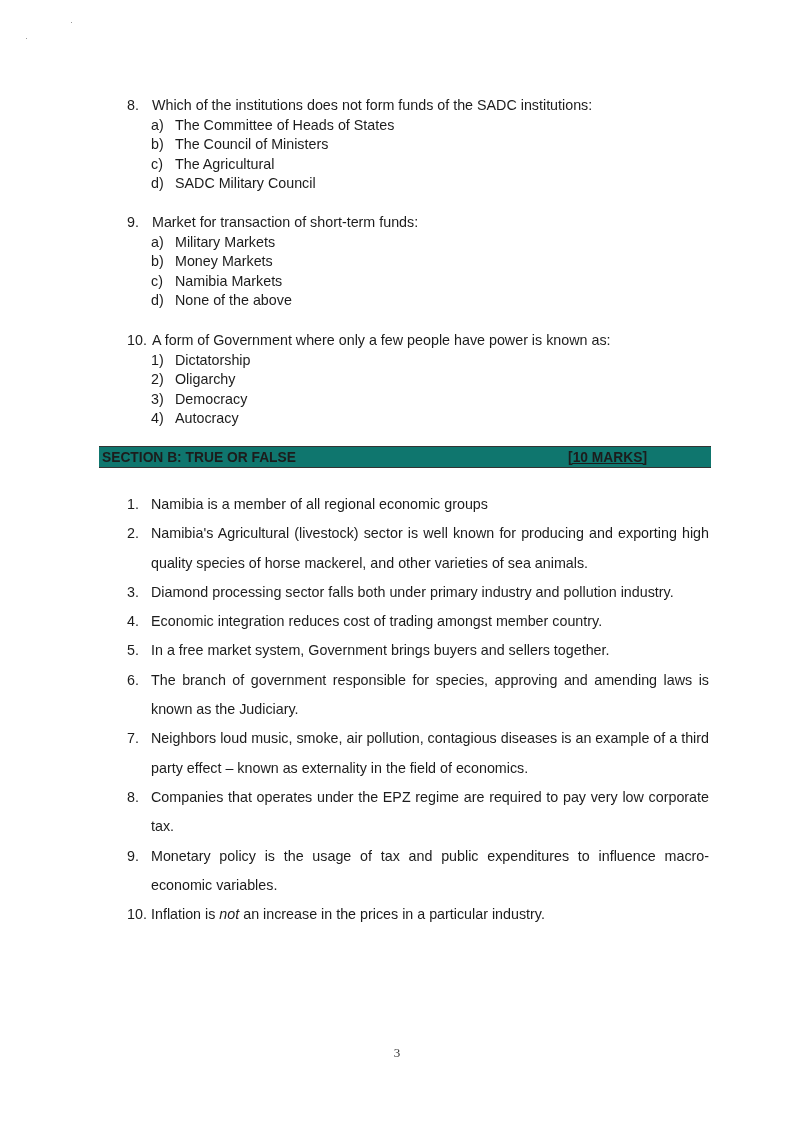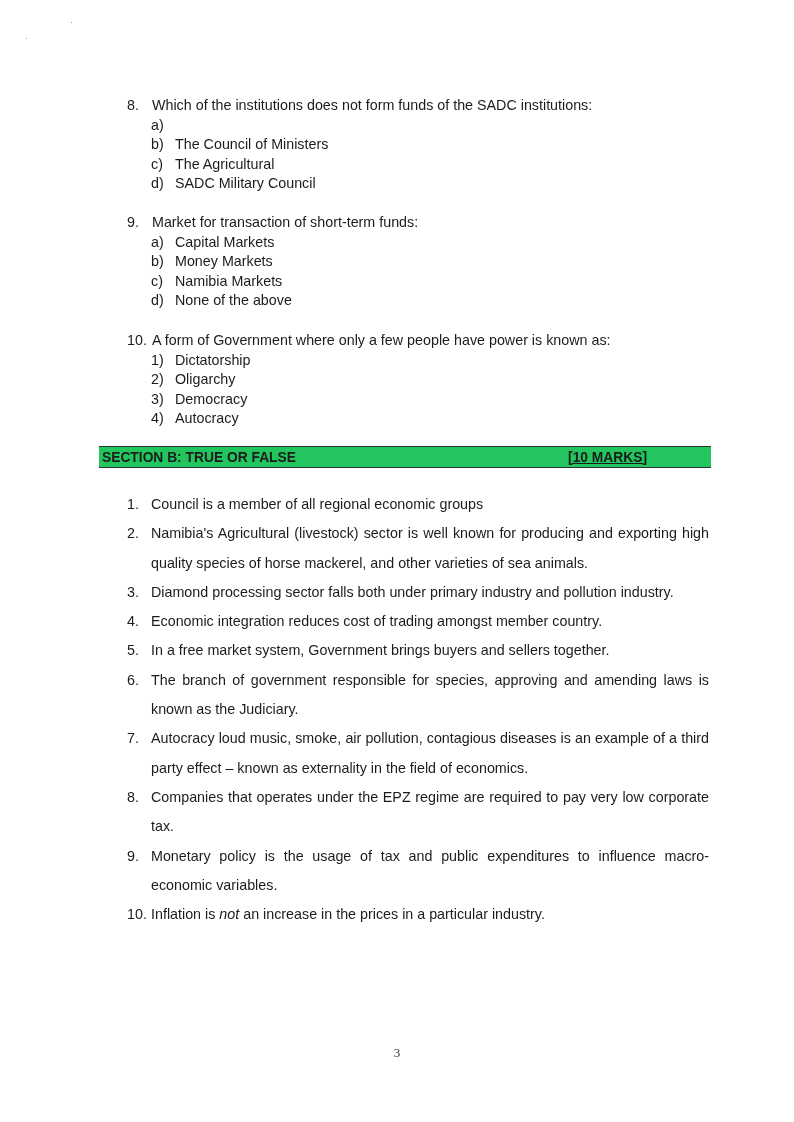"The Committee of Heads of" span { html: none -> <span>The Committee of Heads of States</span> }
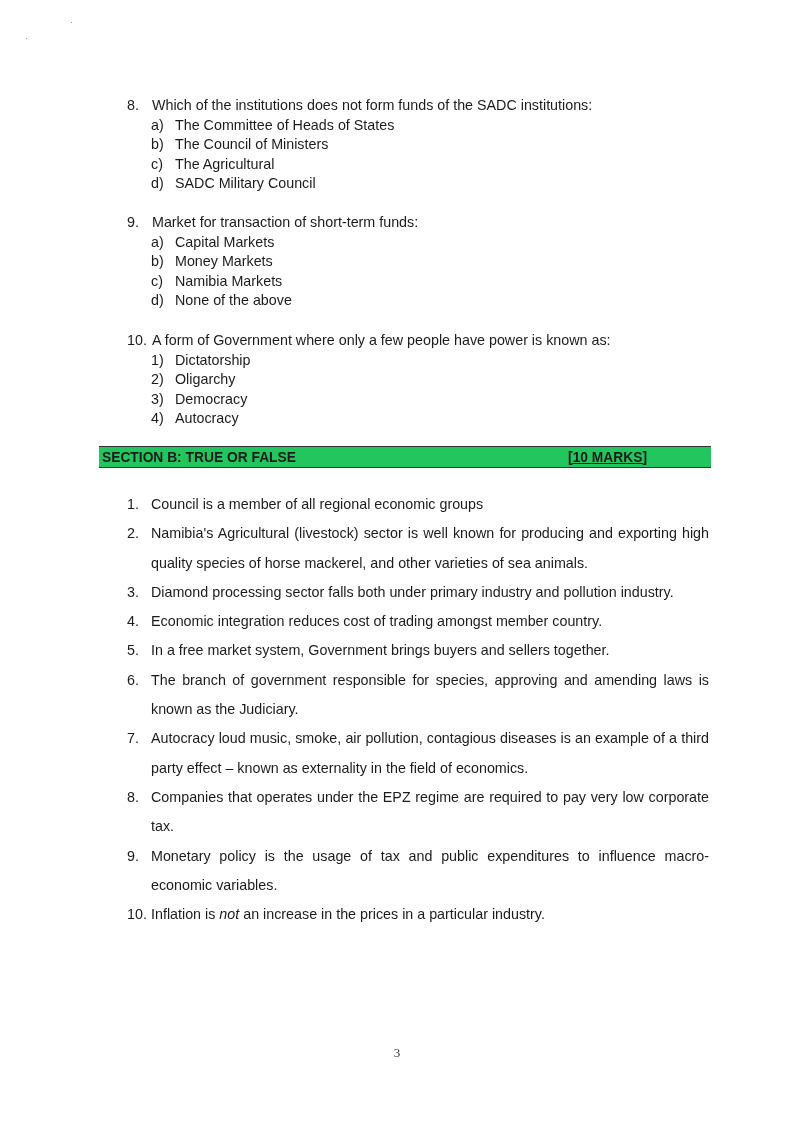"Capital Markets" span { text: Capital -> Military }
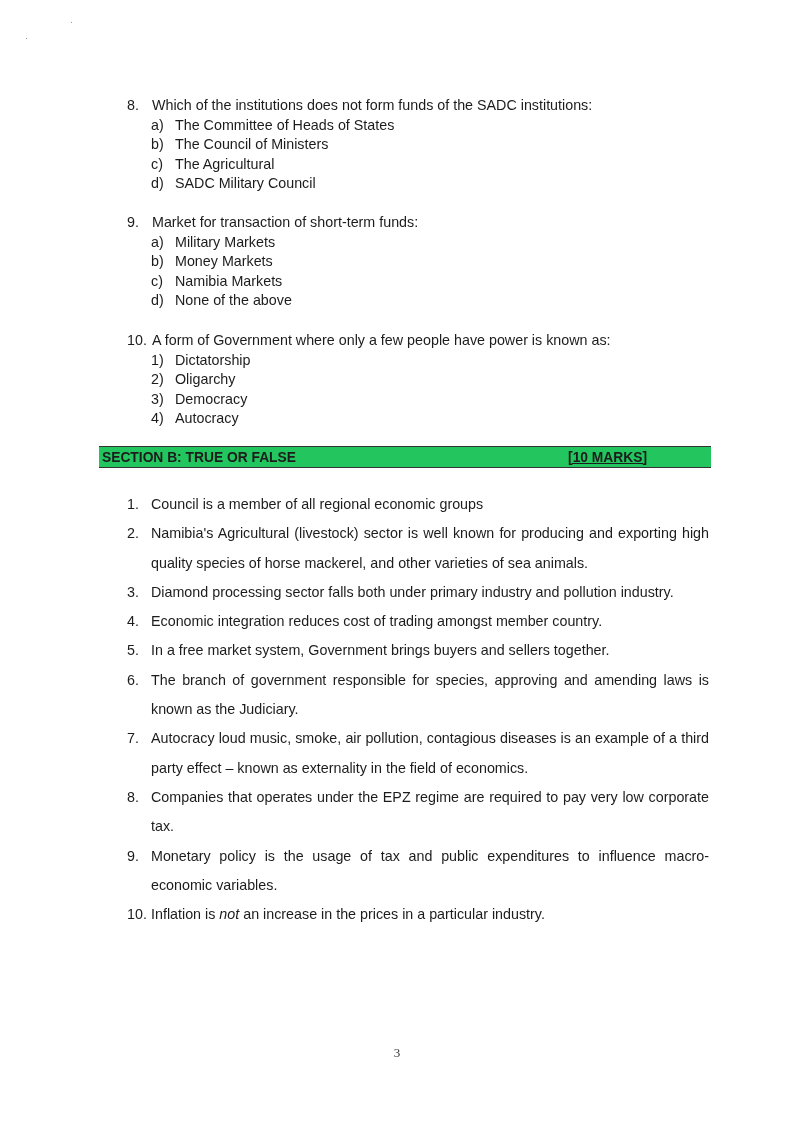"SECTION B: TRUE OR FALSE" .section-header { background: #22c55e -> #0f766e }
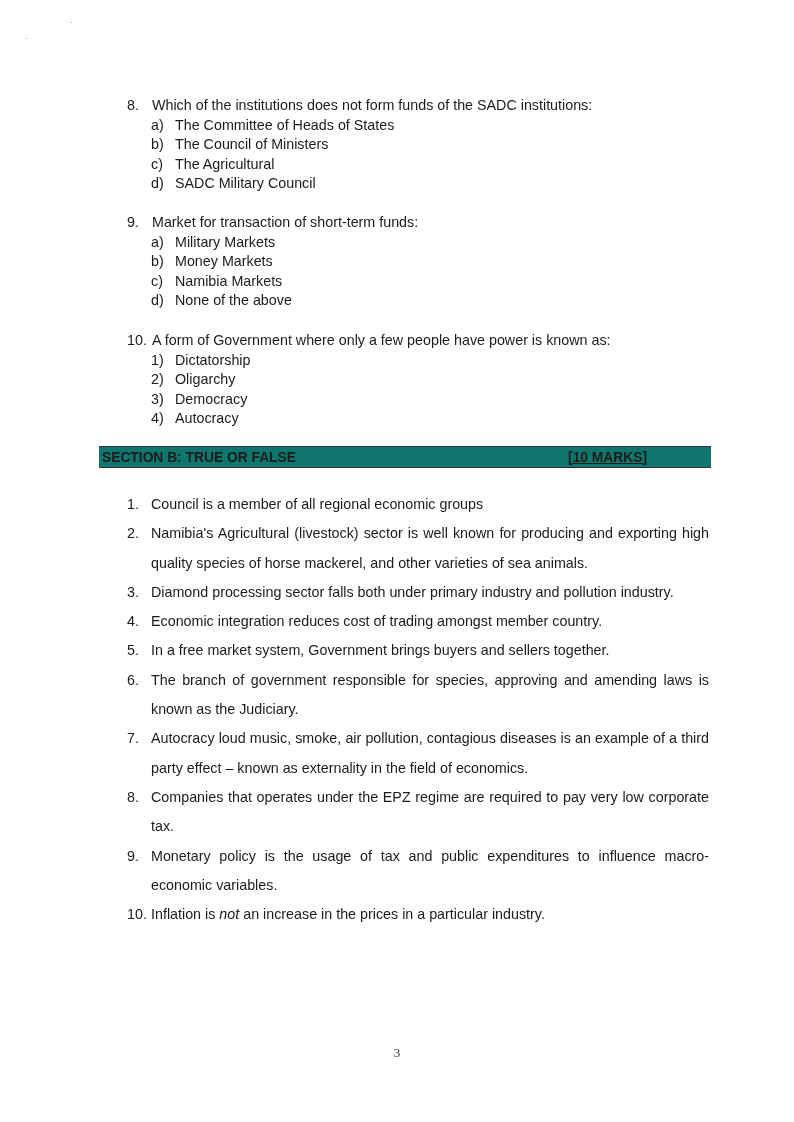"Council is a member of" span.txt { text: Council -> Namibia }
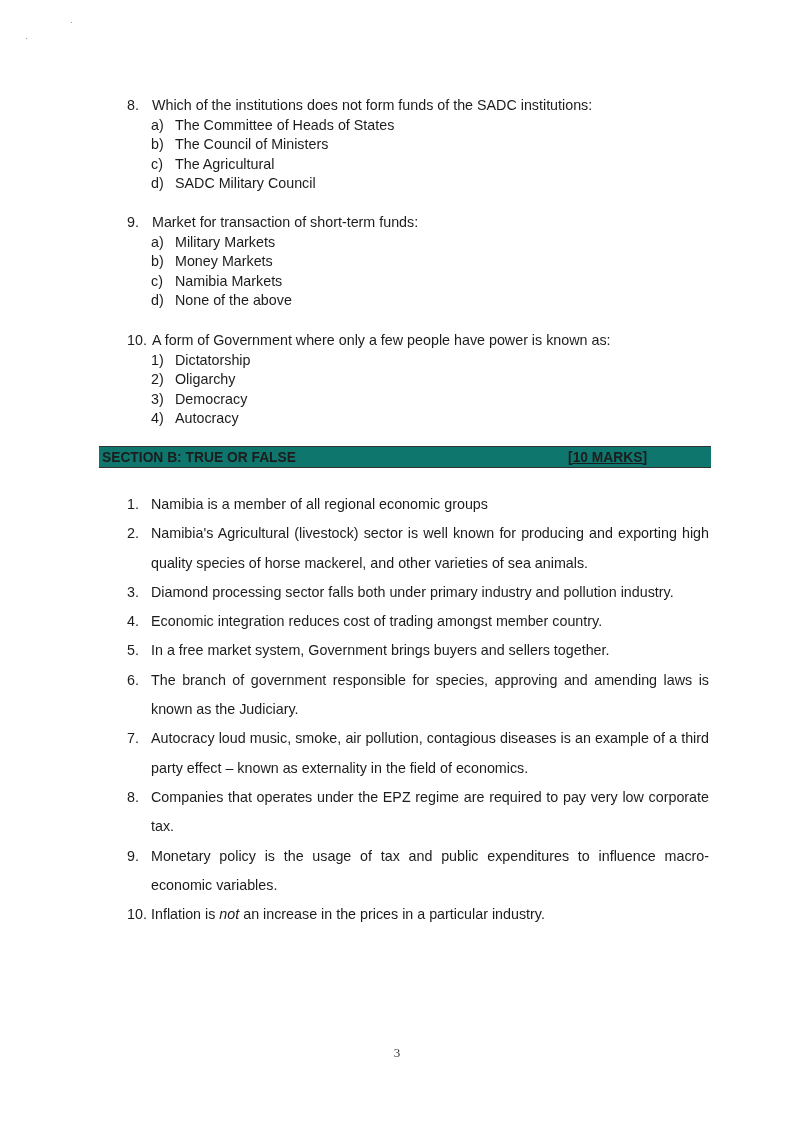"Autocracy loud music, smoke, air" span.txt { text: Autocracy -> Neighbors }
